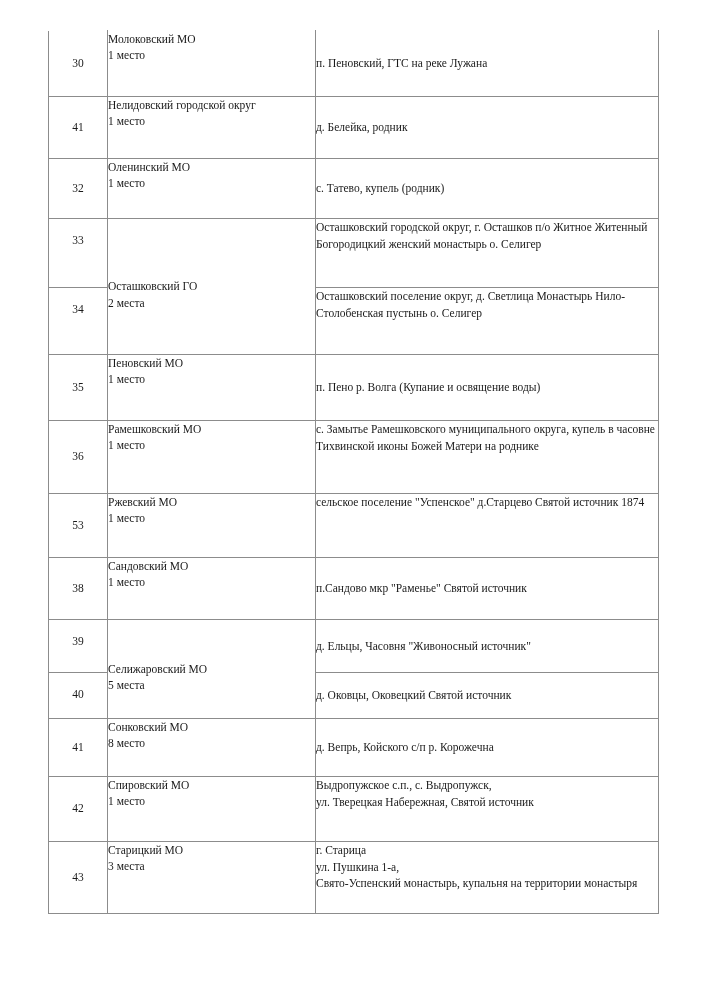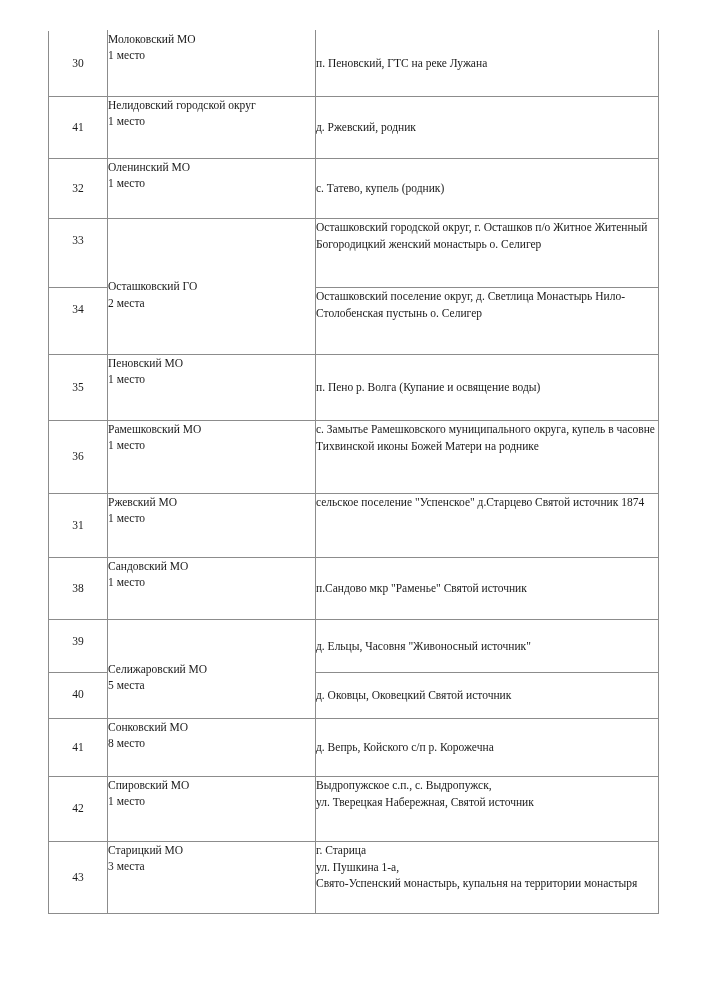"д. Ржевский, родник" td.cell-loc { text: Ржевский -> Белейка }
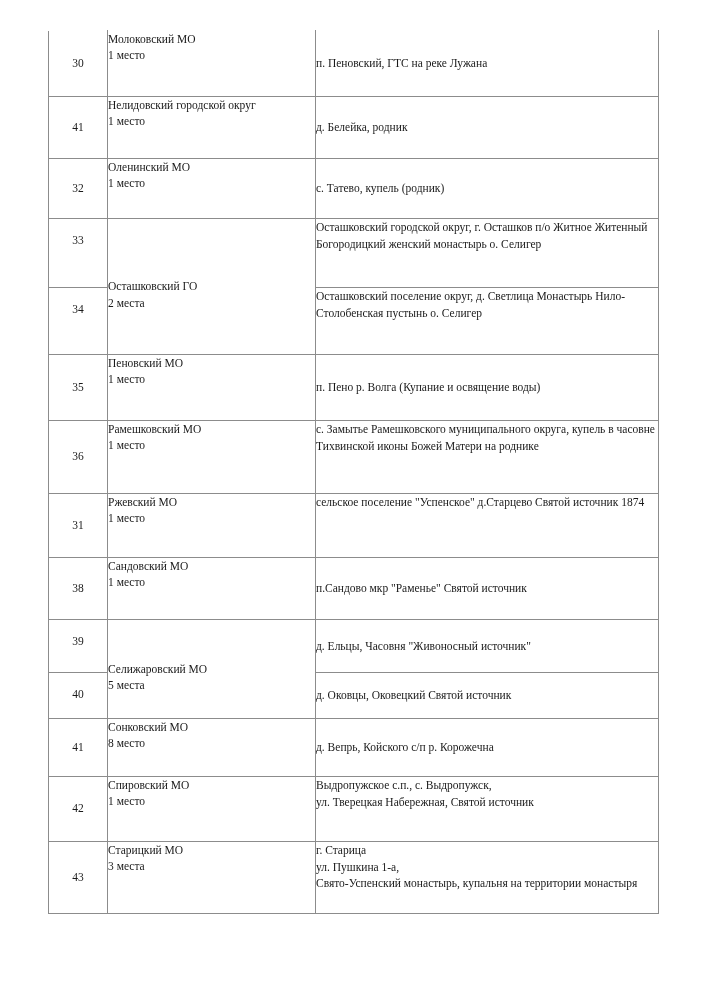"31" td.cell-num { text: 31 -> 53 }
